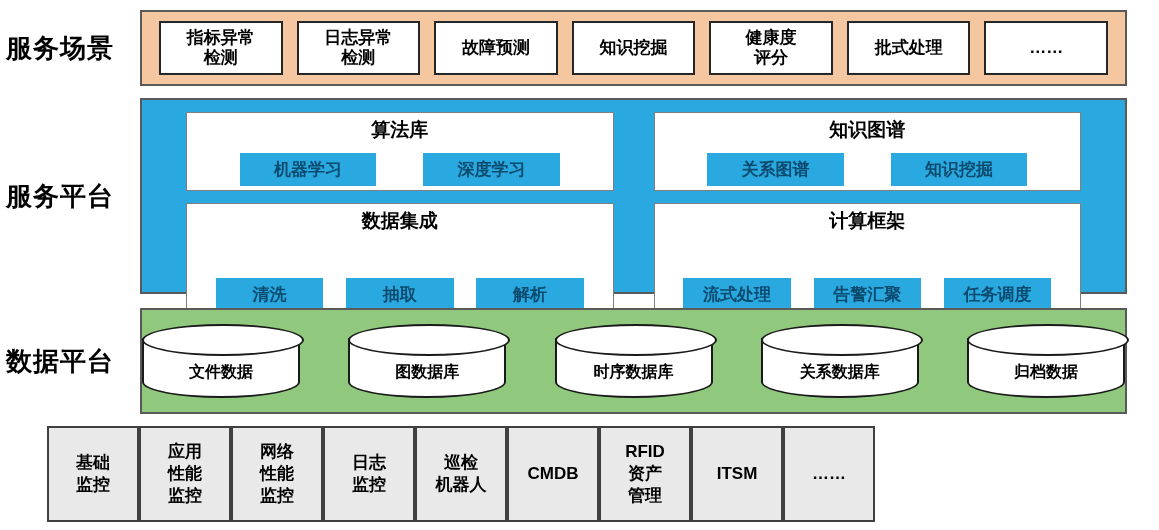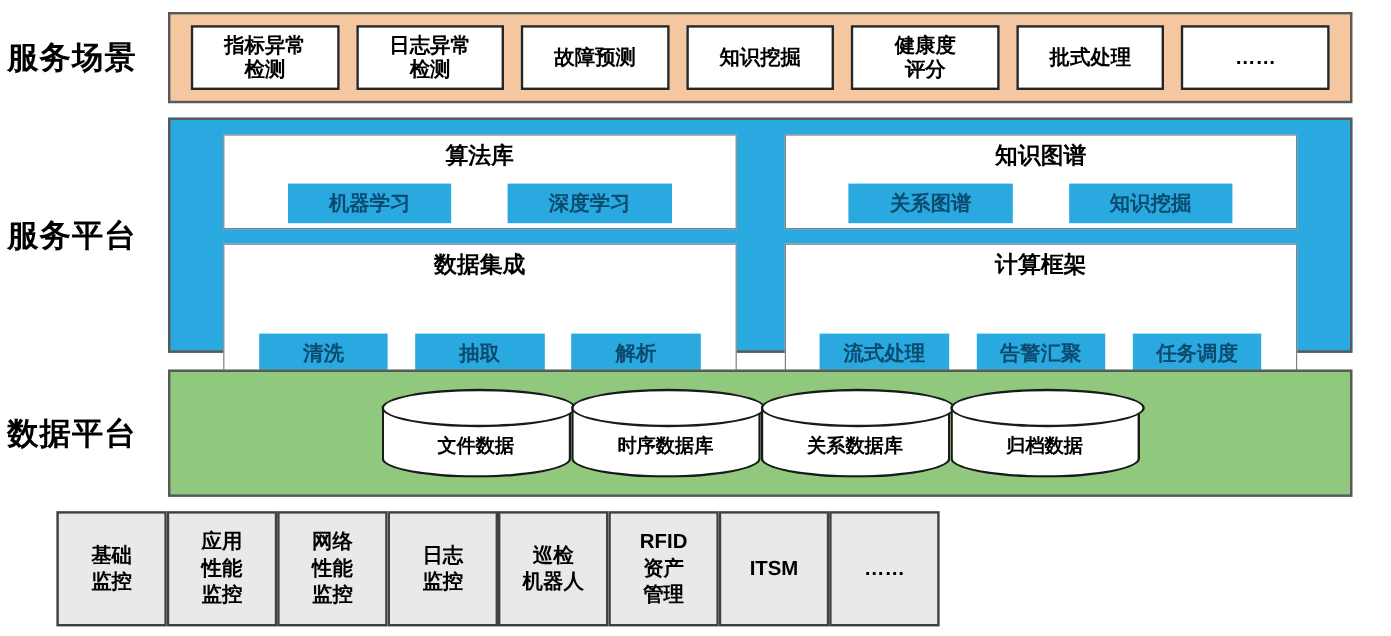"文件数据" .band-data { justify-content: center -> space-between }
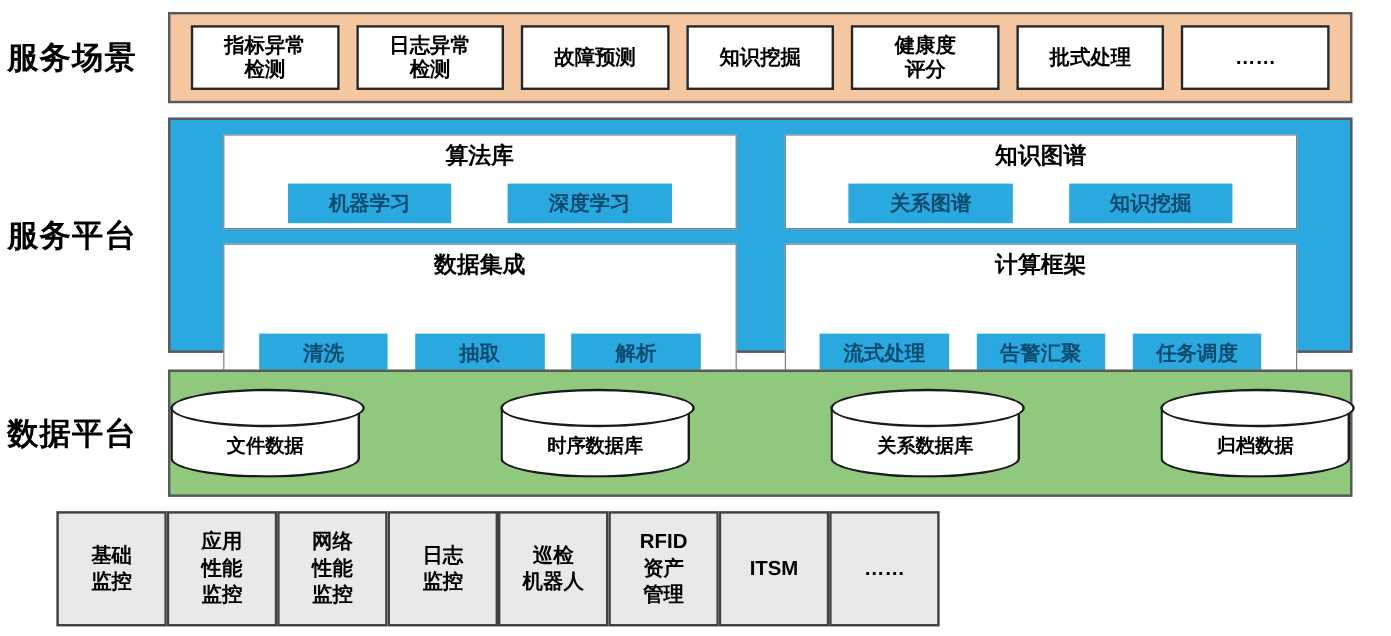"图数据库" div.cylinder { html: none -> <div> <div>图数据库</div> </div> }
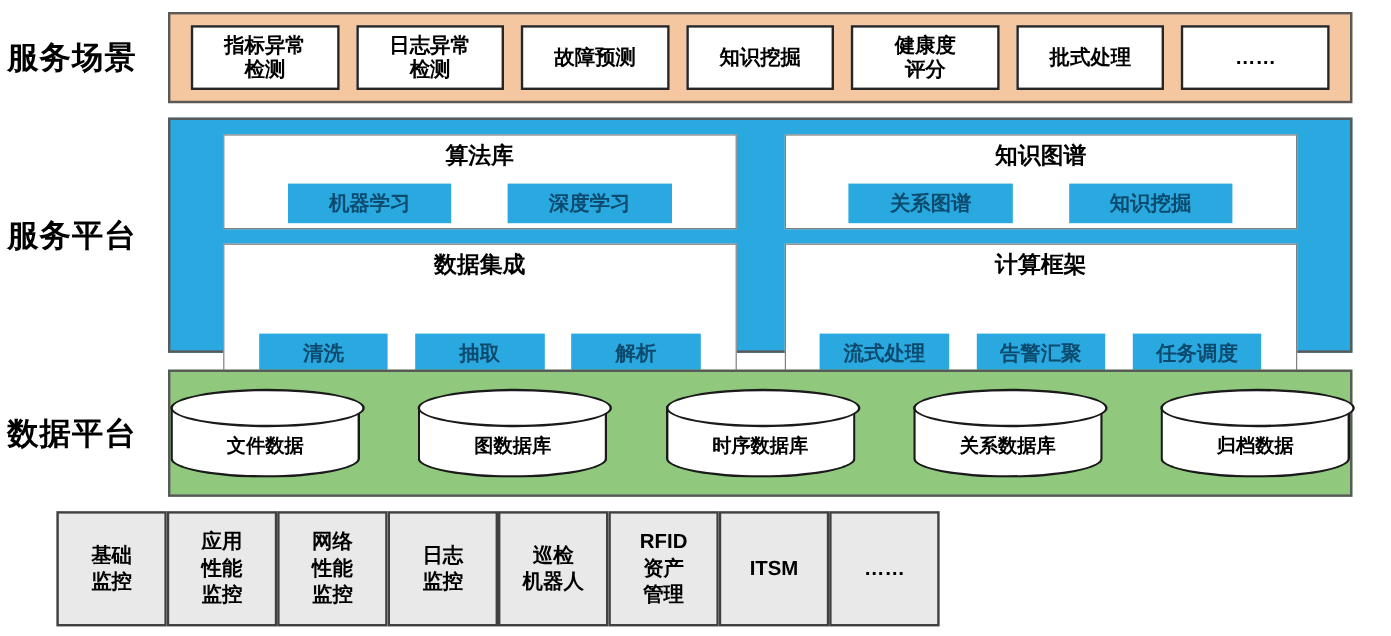"CMDB" div.source-box { html: none -> <div>CMDB</div> }
